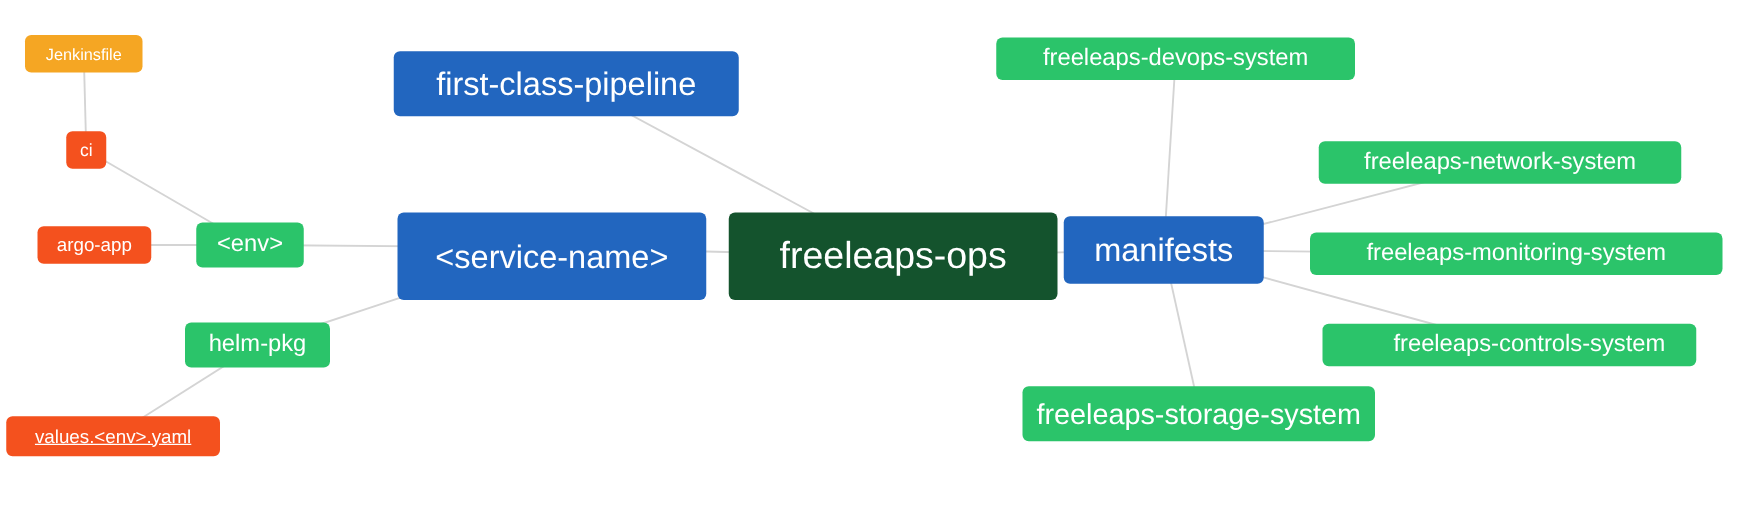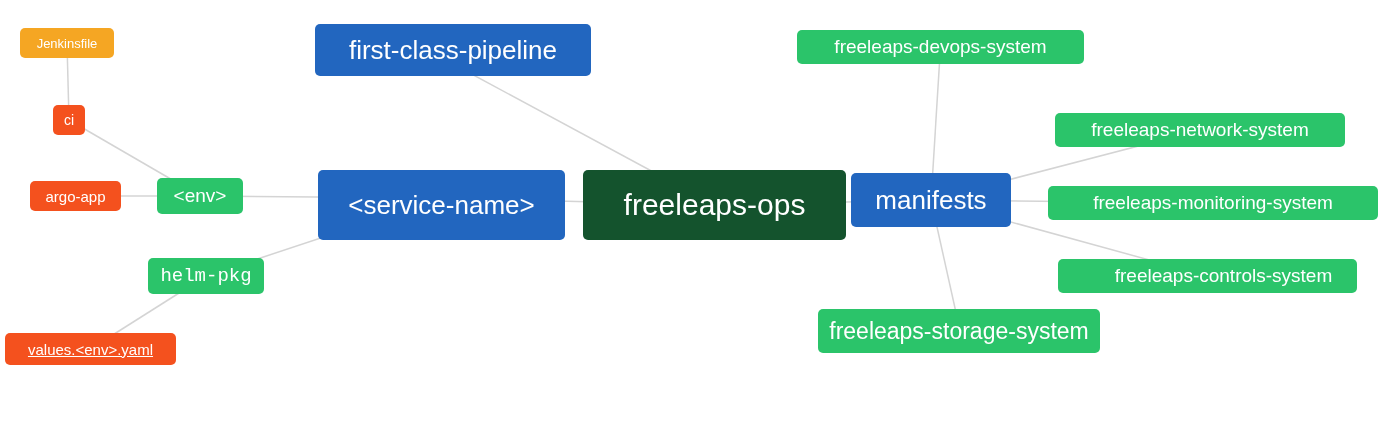"first-class-pipeline" div.node { top: 24px -> 41px }
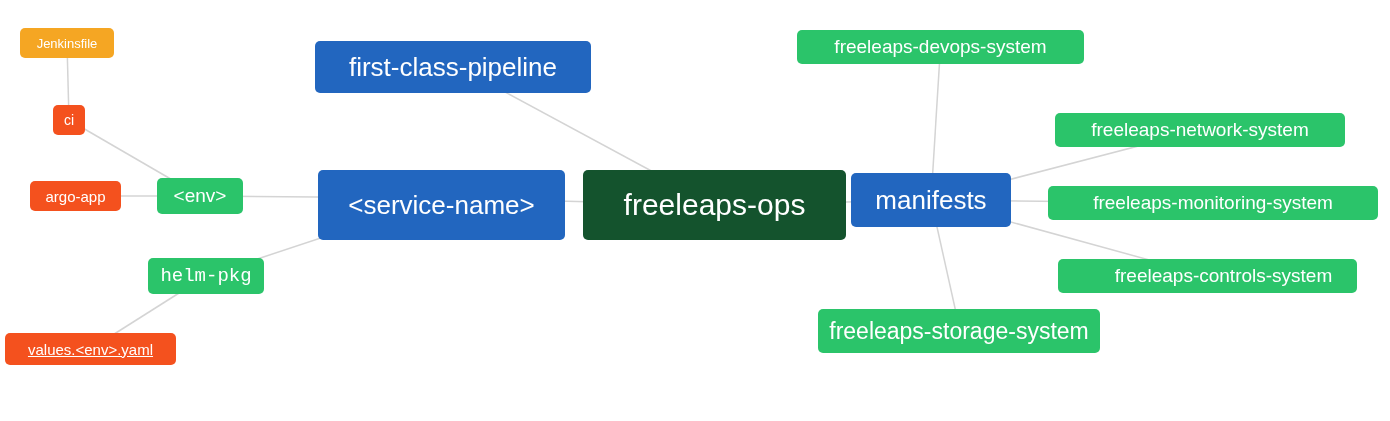"helm-pkg" div.node { font-family: Liberation Mono, monospace -> none }
